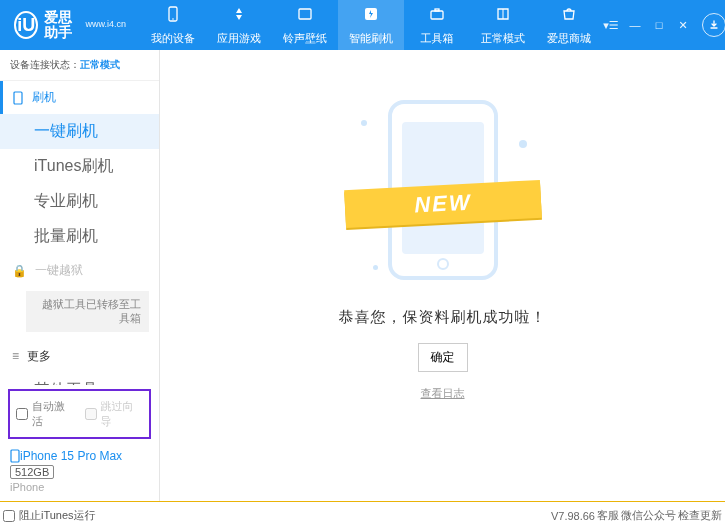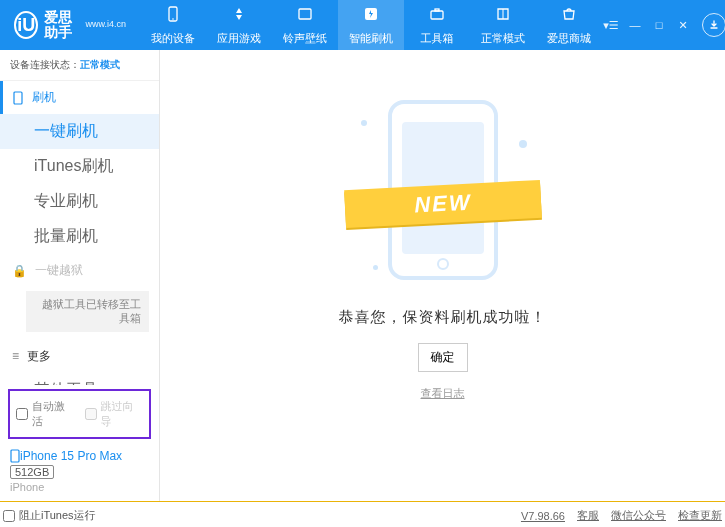"V7.98.66" .footer-item { margin-left: 12px -> 2px; text-decoration: underline -> none }
